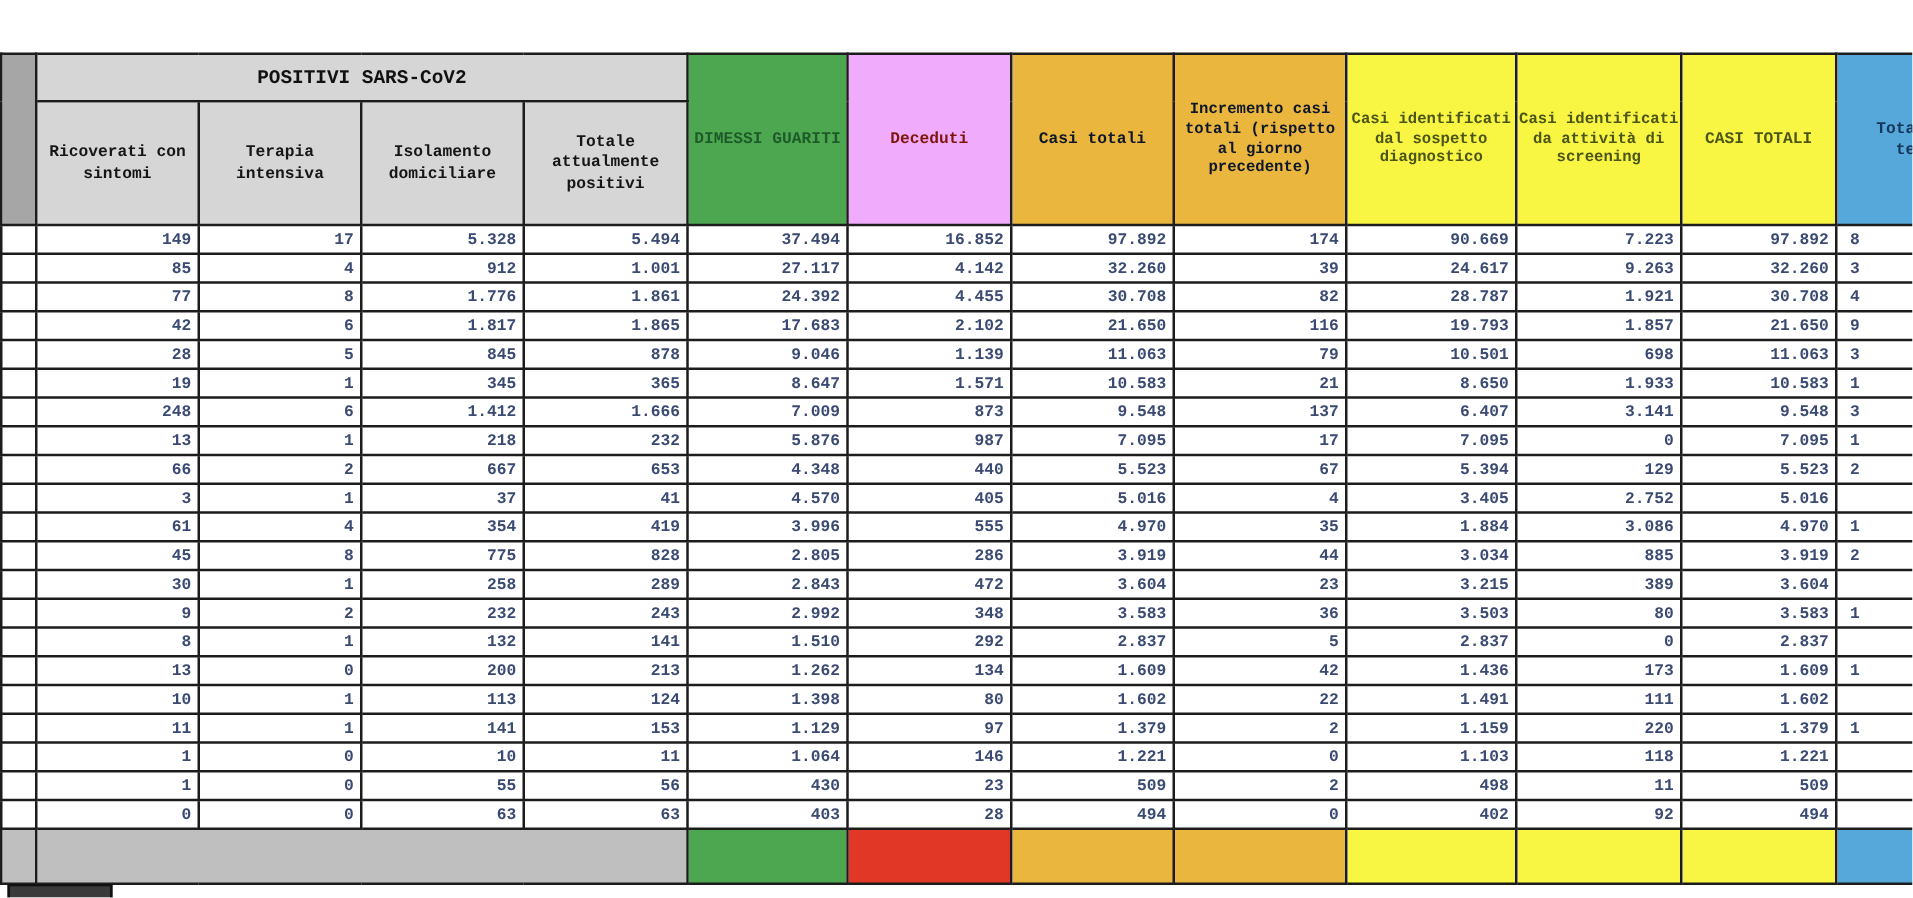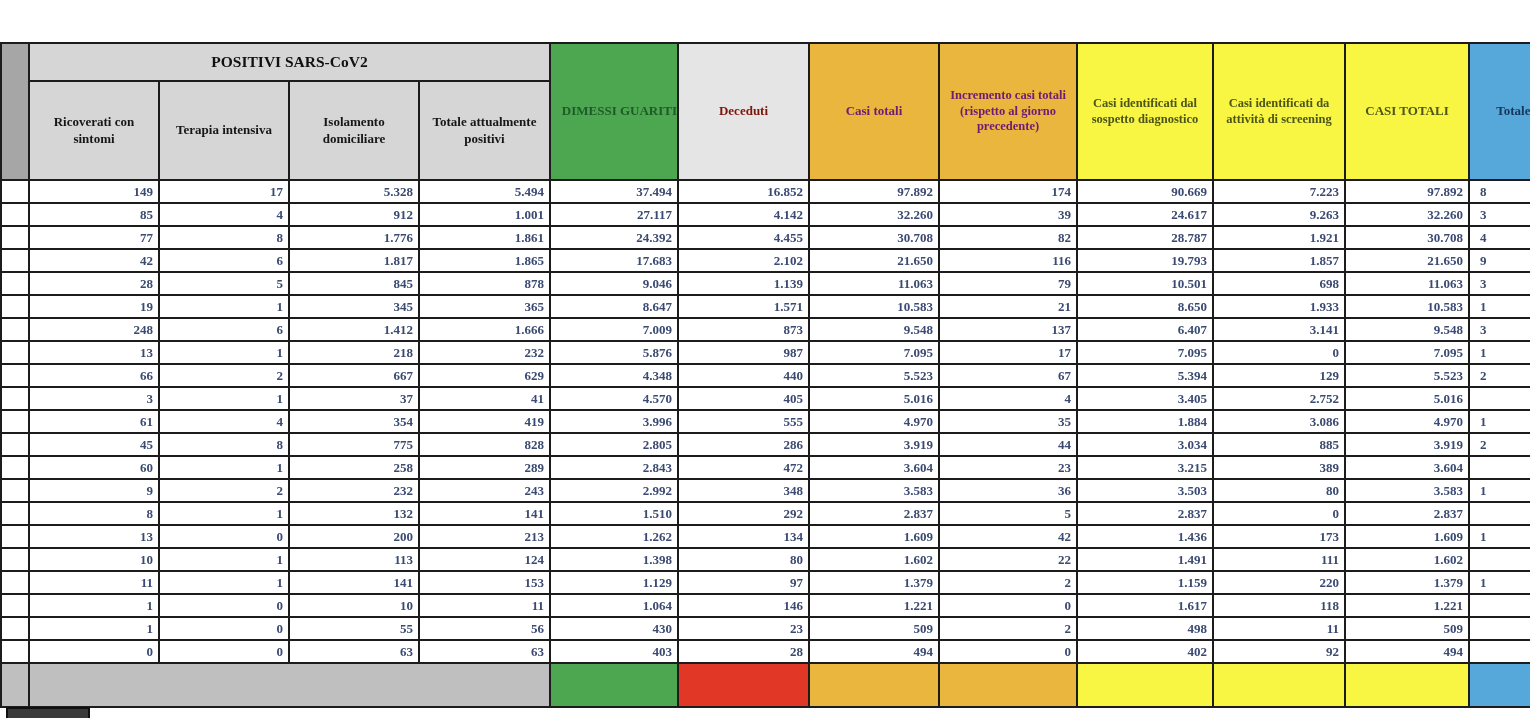"POSITIVI SARS-CoV2" .screen { font-family: Liberation Serif, serif -> Liberation Mono, monospace }
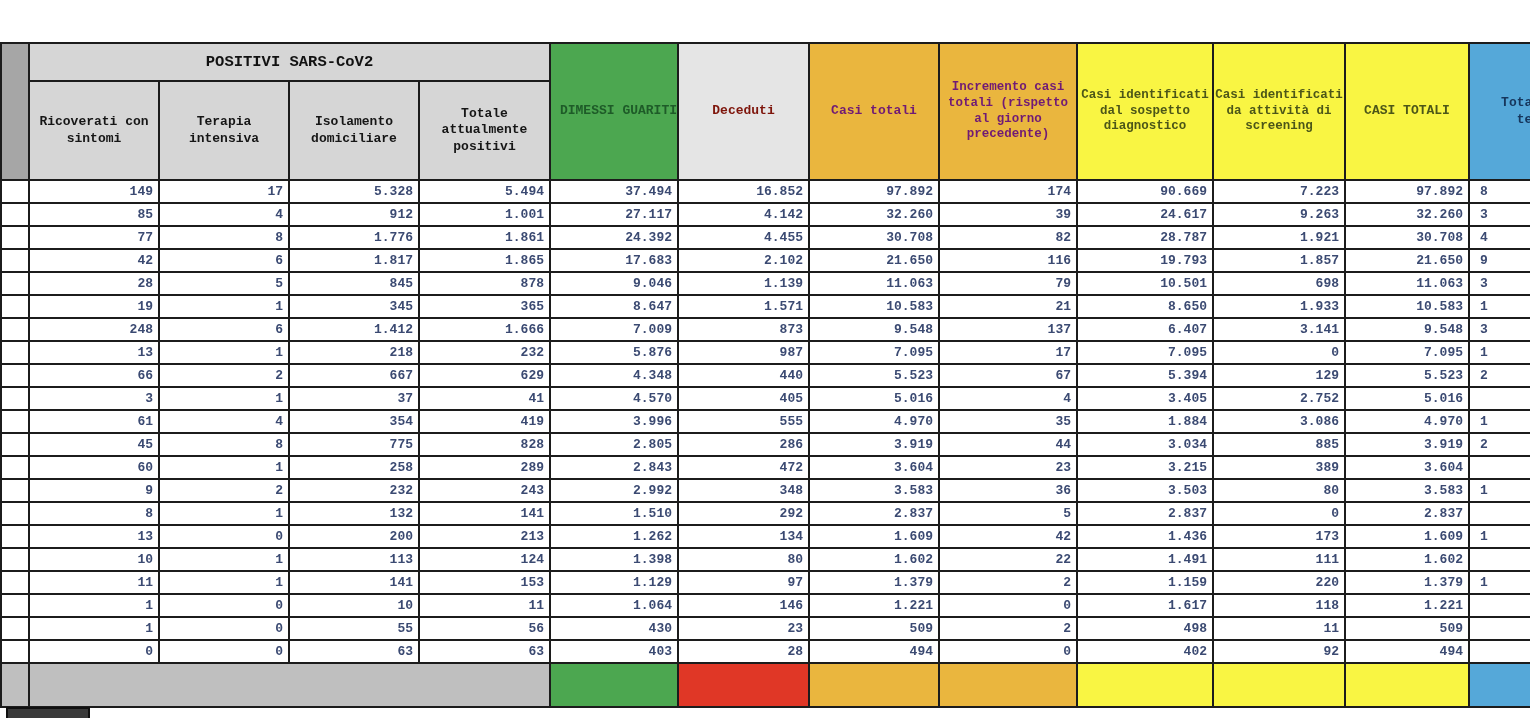"Incremento casi totali (rispetto al" .ch.orange { color: #701a75 -> #0f172a }
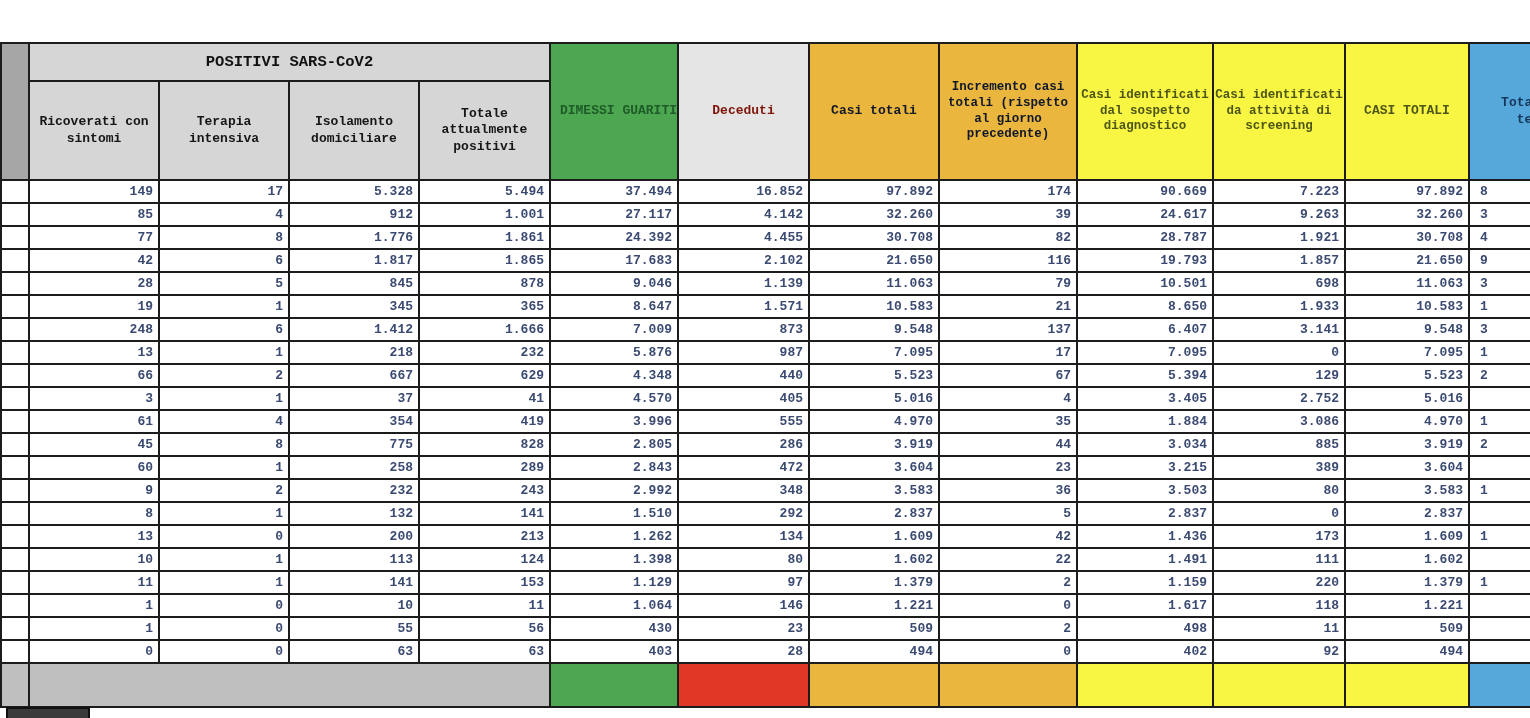"DIMESSI GUARITI" .ch.green { text-align: right -> none }
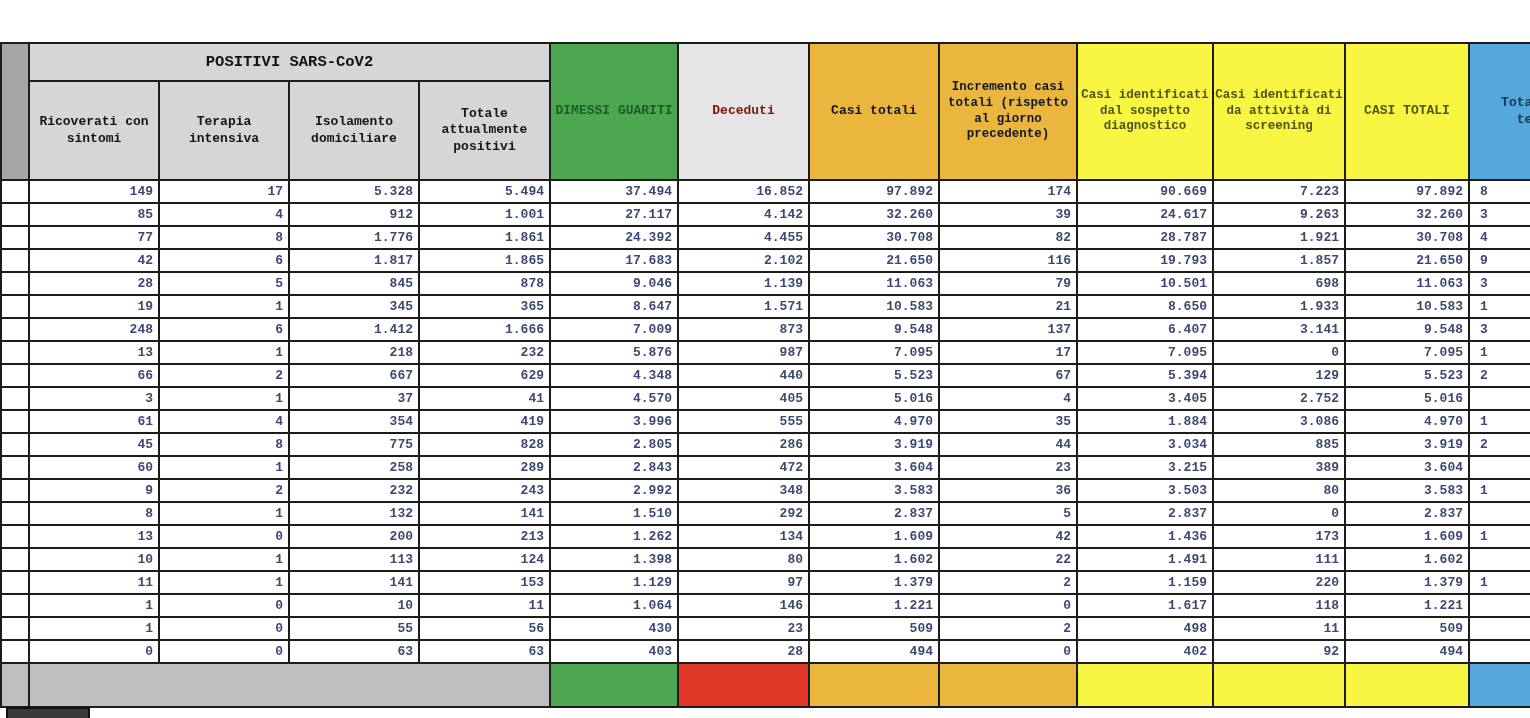"Deceduti" .ch.red { background: #e5e5e5 -> #f0abfc }
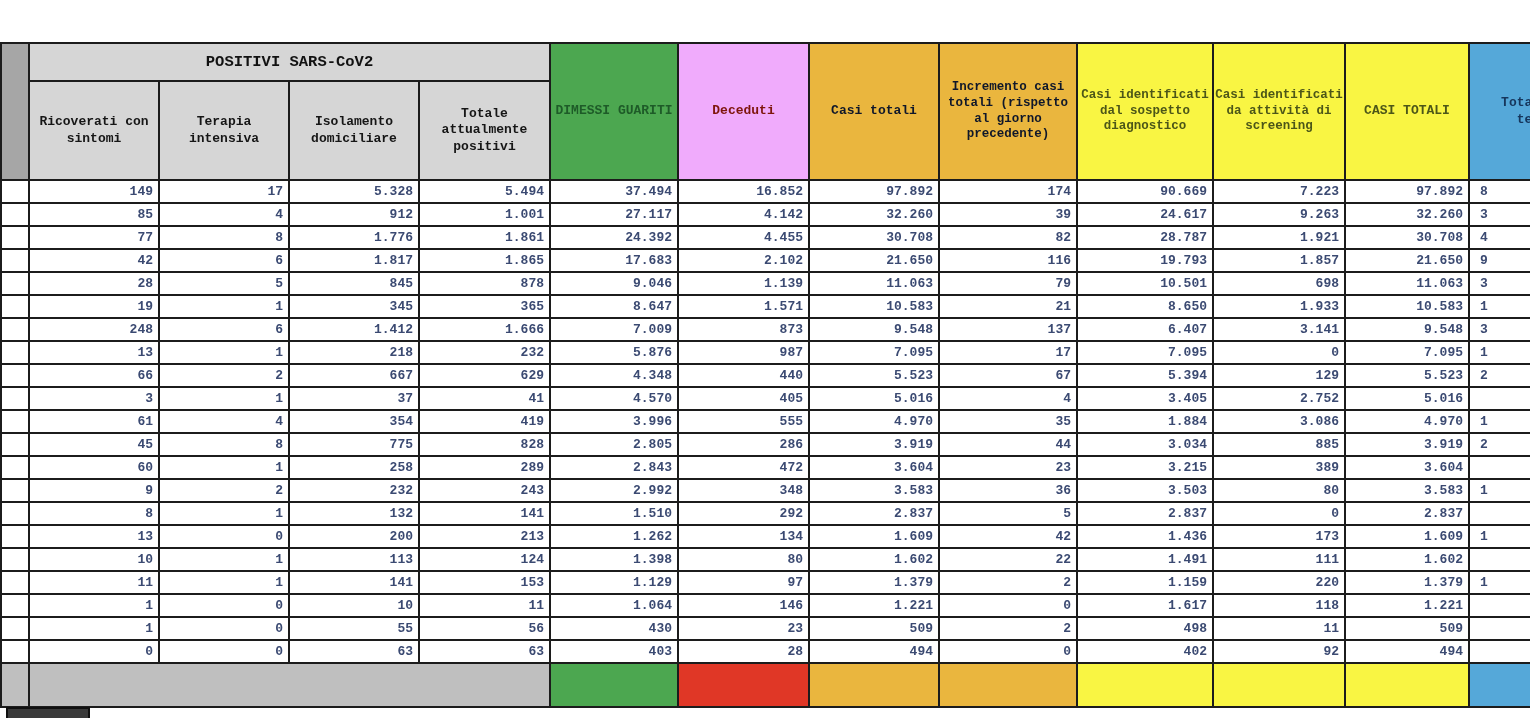"629" td { text: 629 -> 653 }
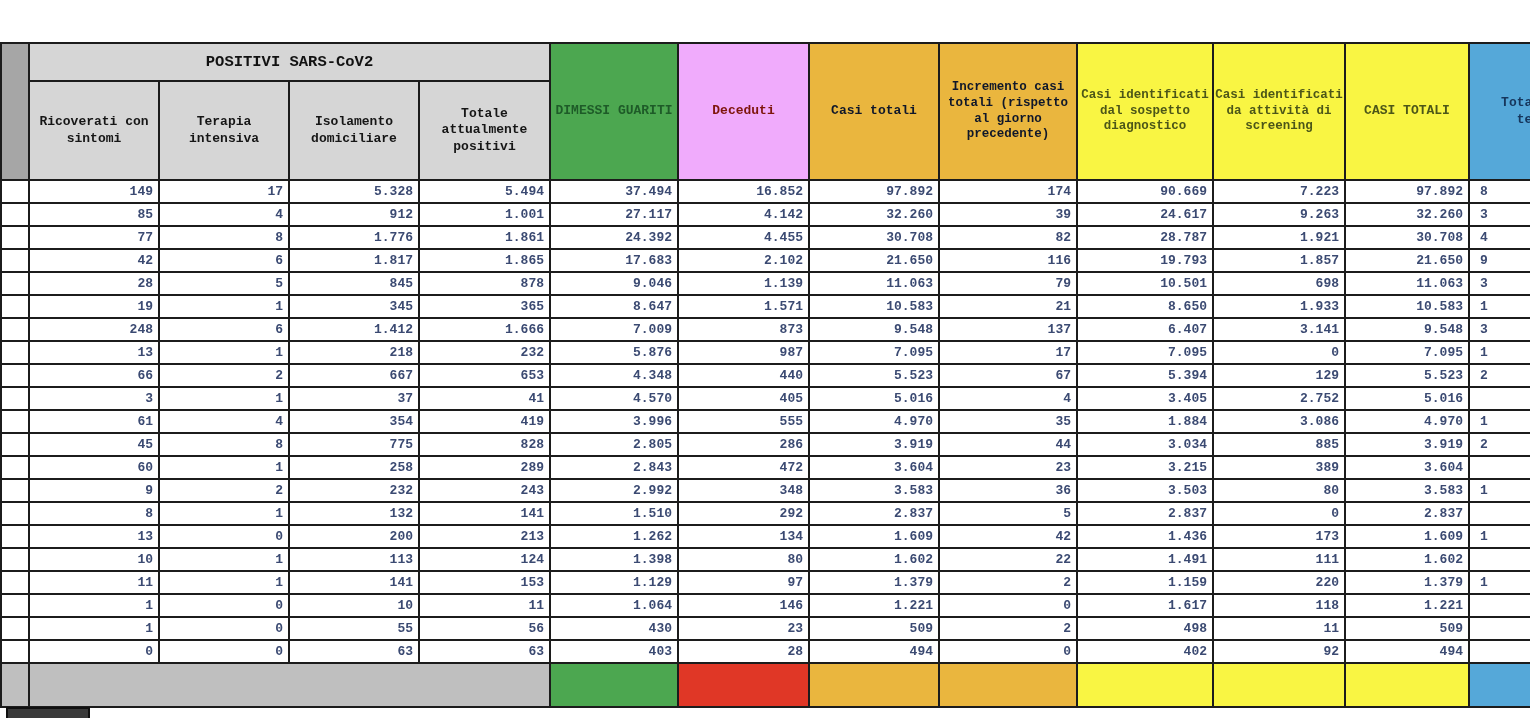"60" td { text: 60 -> 30 }
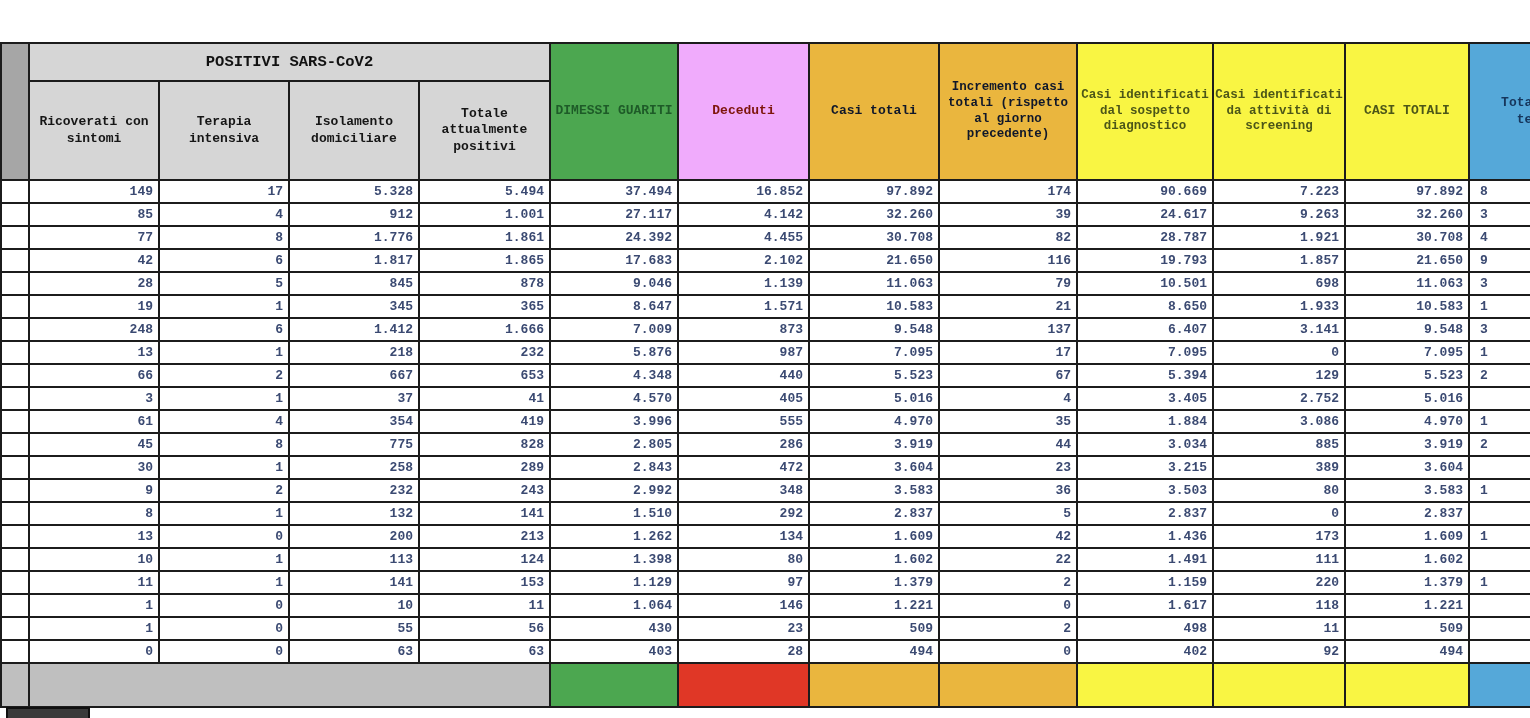"1.617" td { text: 1.617 -> 1.103 }
